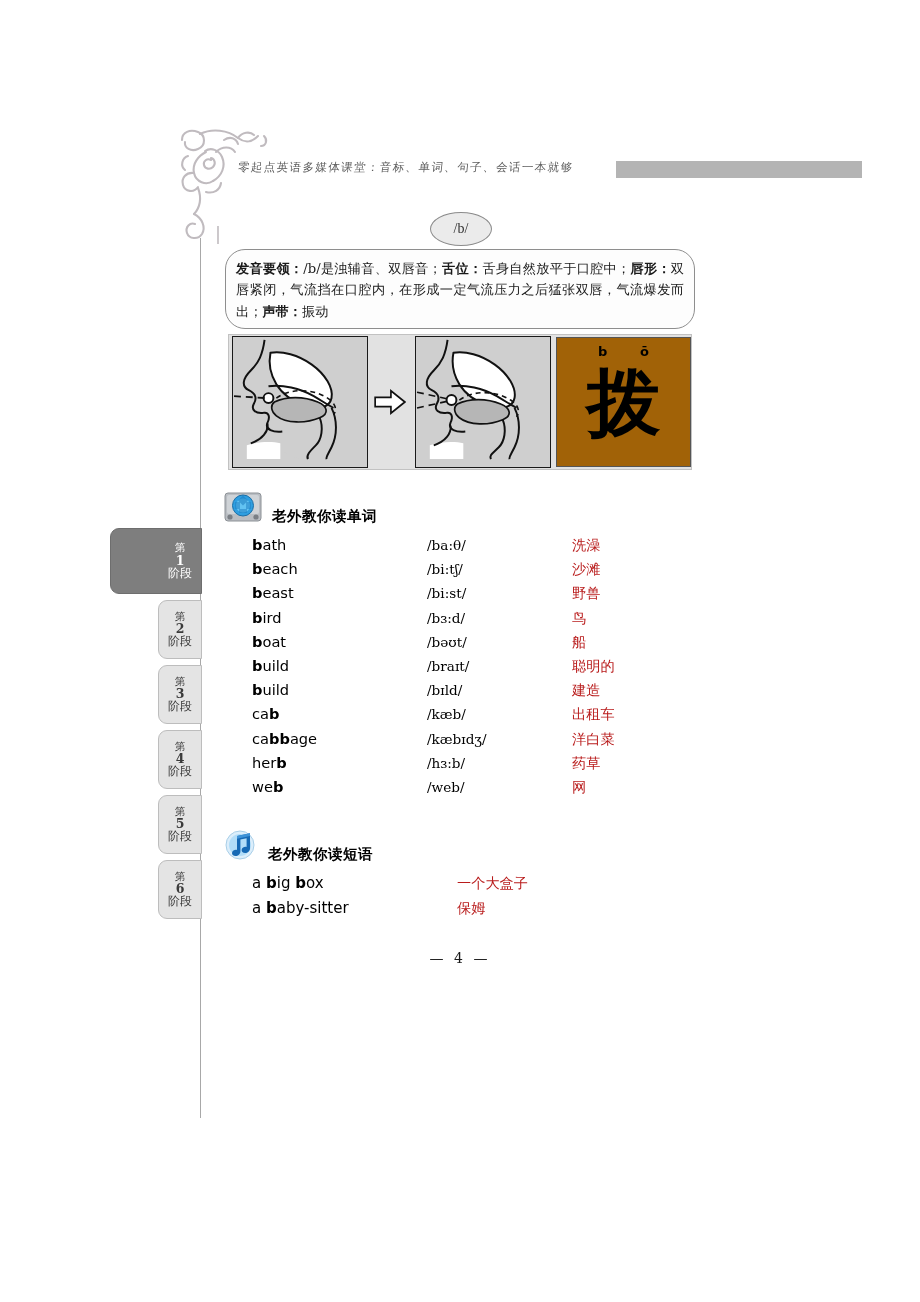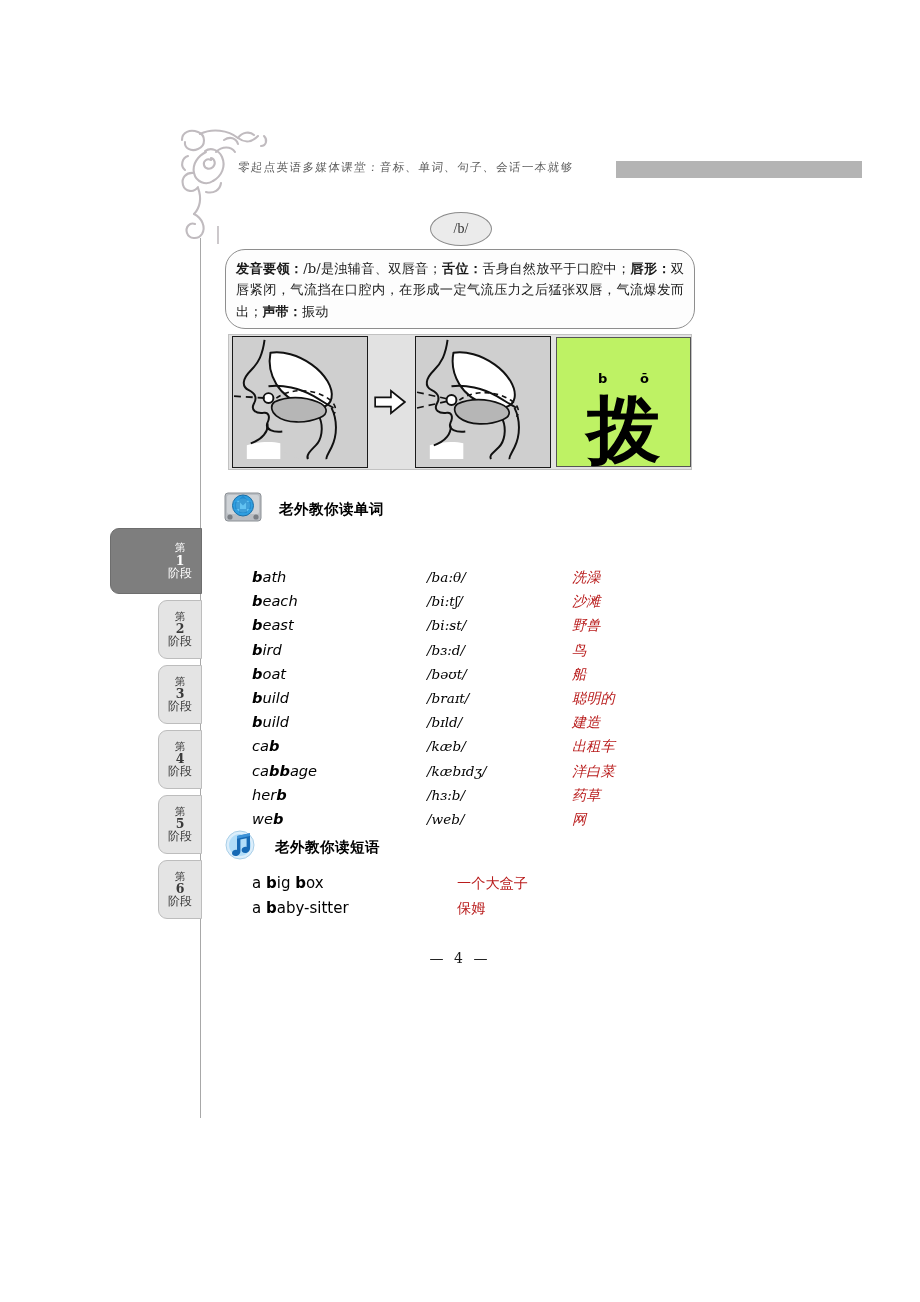"b ō" #hanzi-cell { background: #bef264 -> #a16207; justify-content: flex-end -> flex-start }
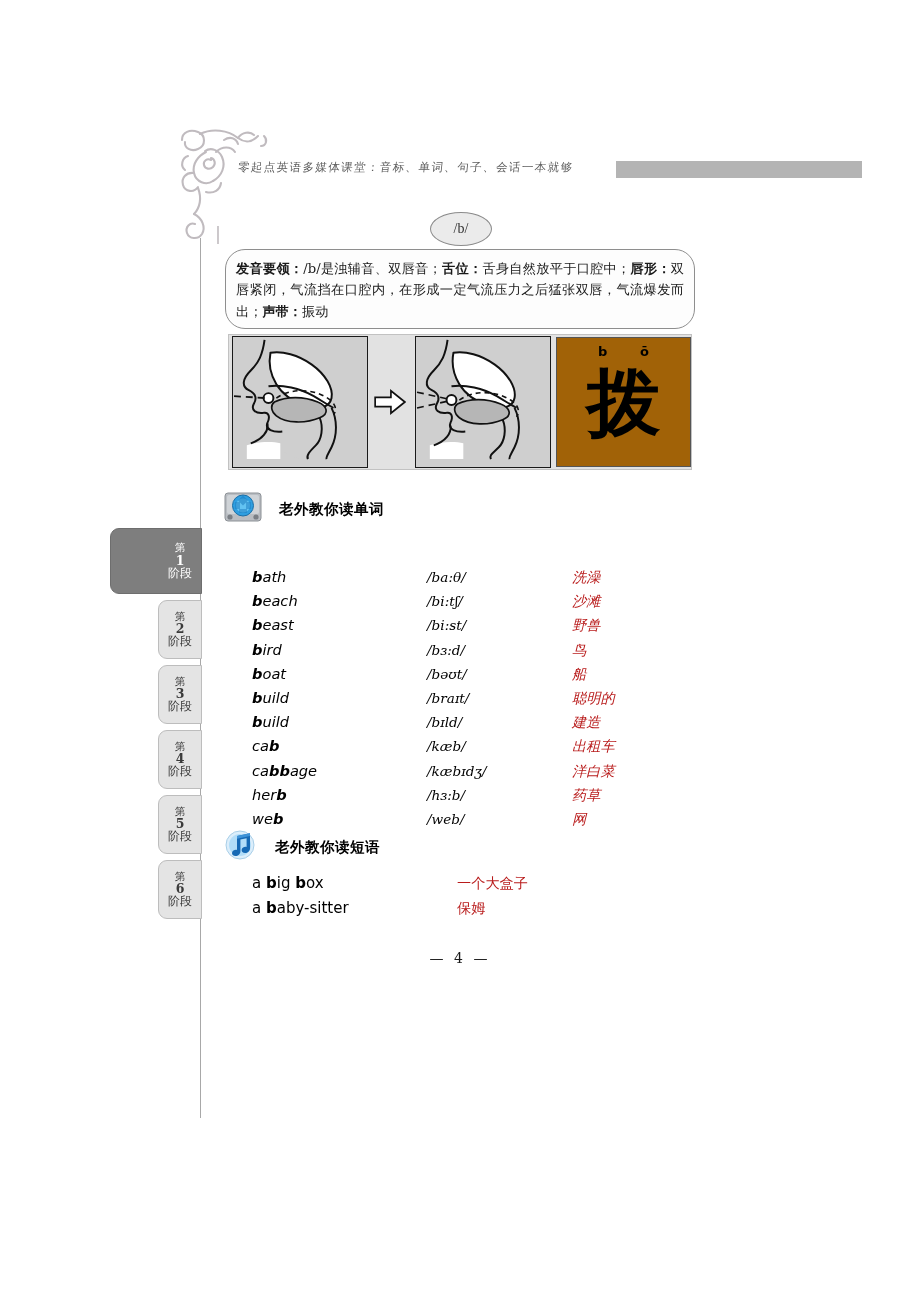"老外教你读单词" .section-head { align-items: center -> flex-end; gap: 17px -> 10px }
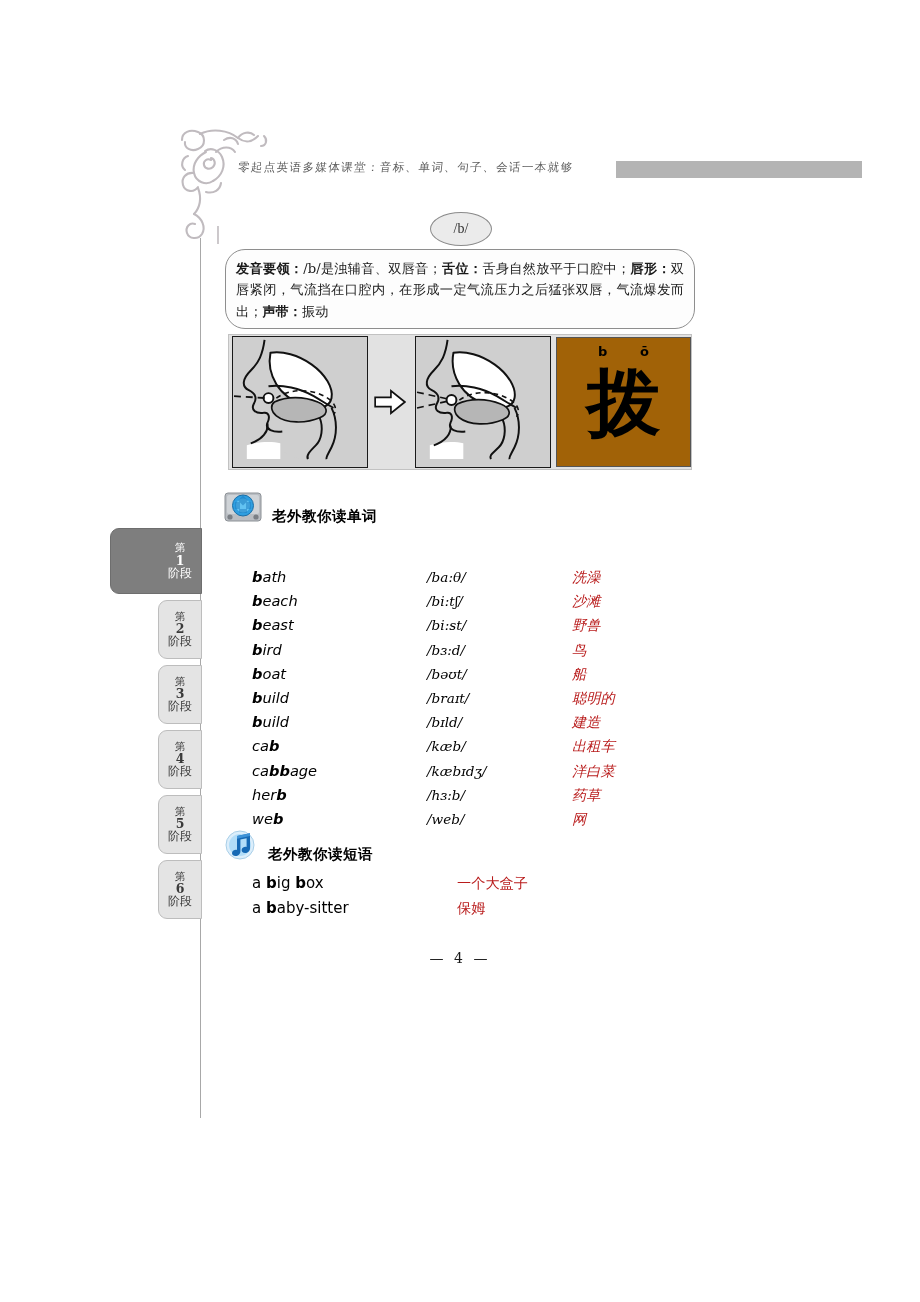"bath" #words-list { font-style: italic -> none; top: 568px -> 536px }
